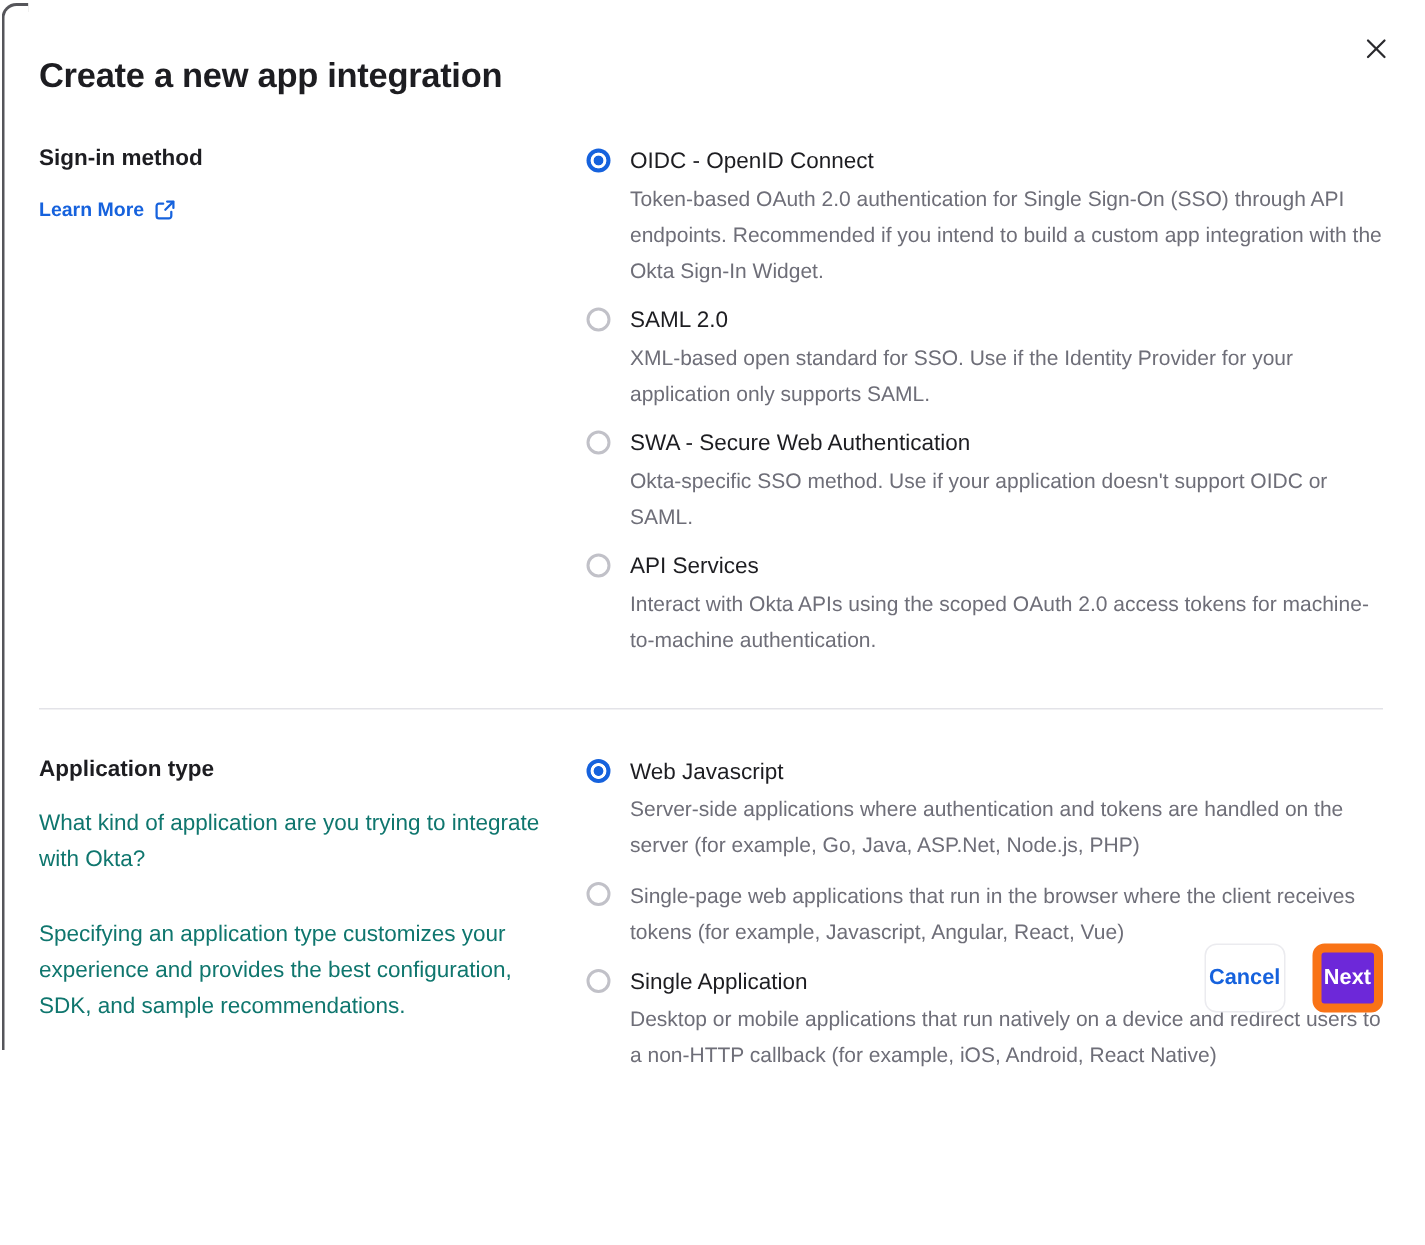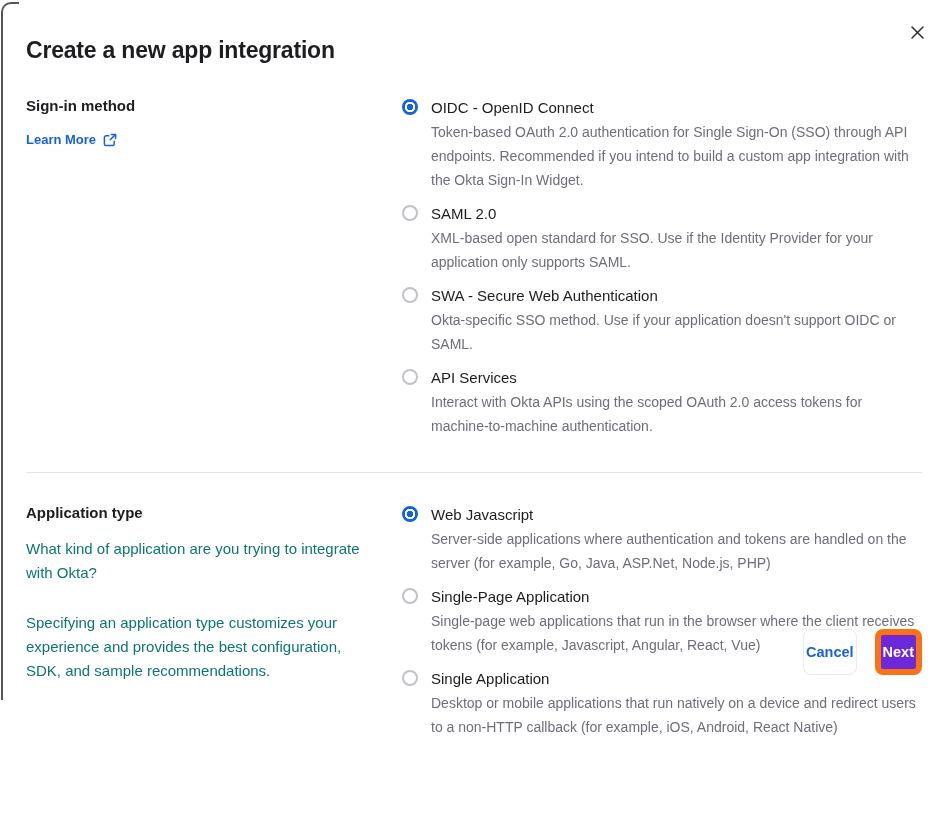"Sign-in method" .section { gap: 11px -> none }
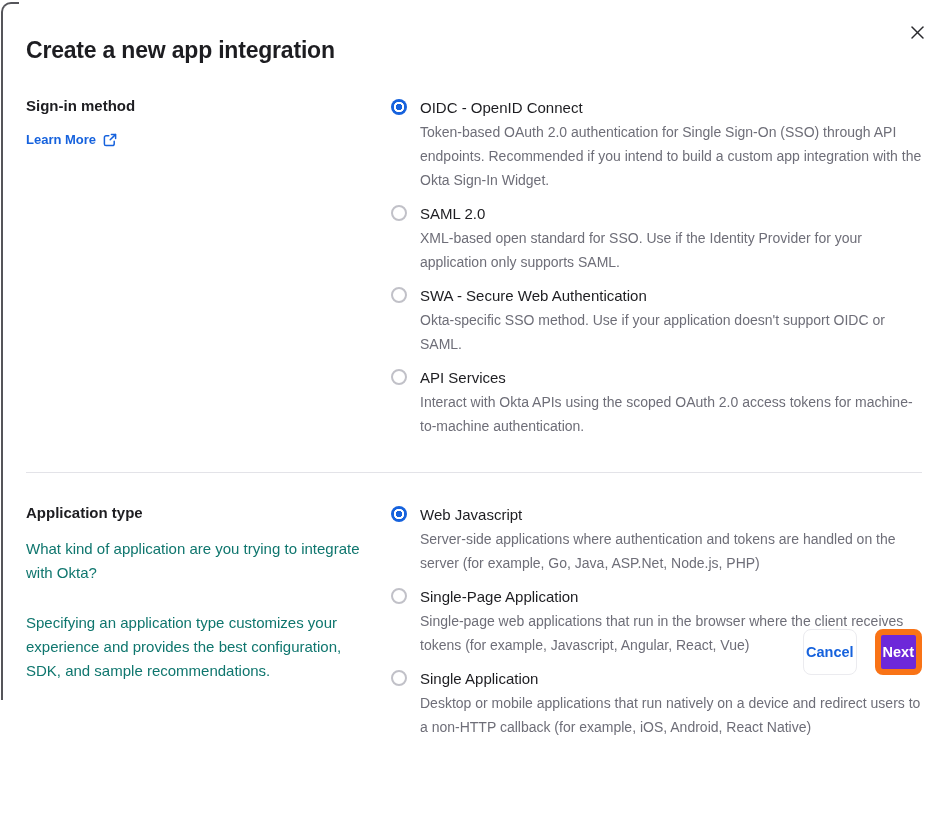"Single-Page Application" div.option-label { html: <div>Single-Page Application</div> -> none }
